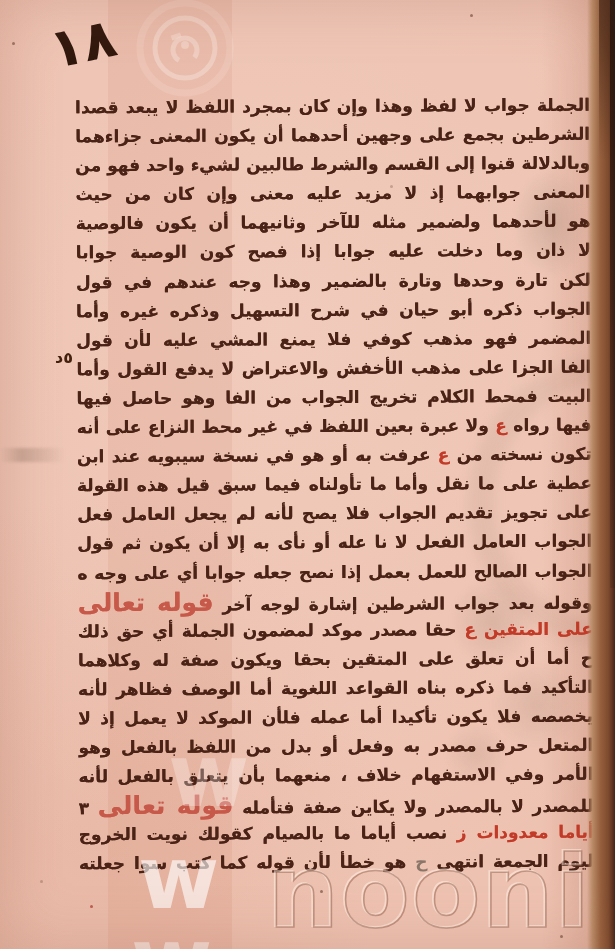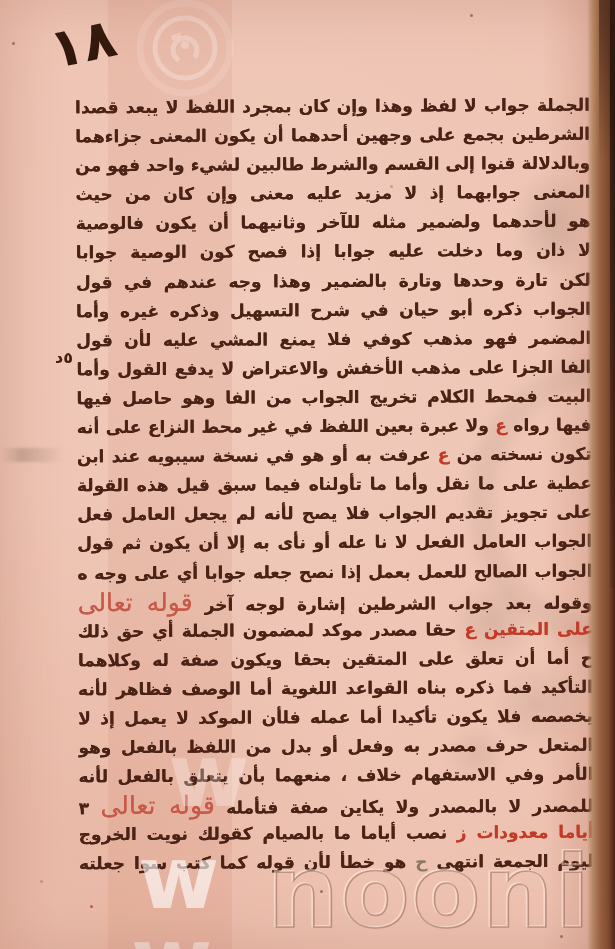"قوله تعالى" .seg-large { font-weight: 400 -> 700 }
